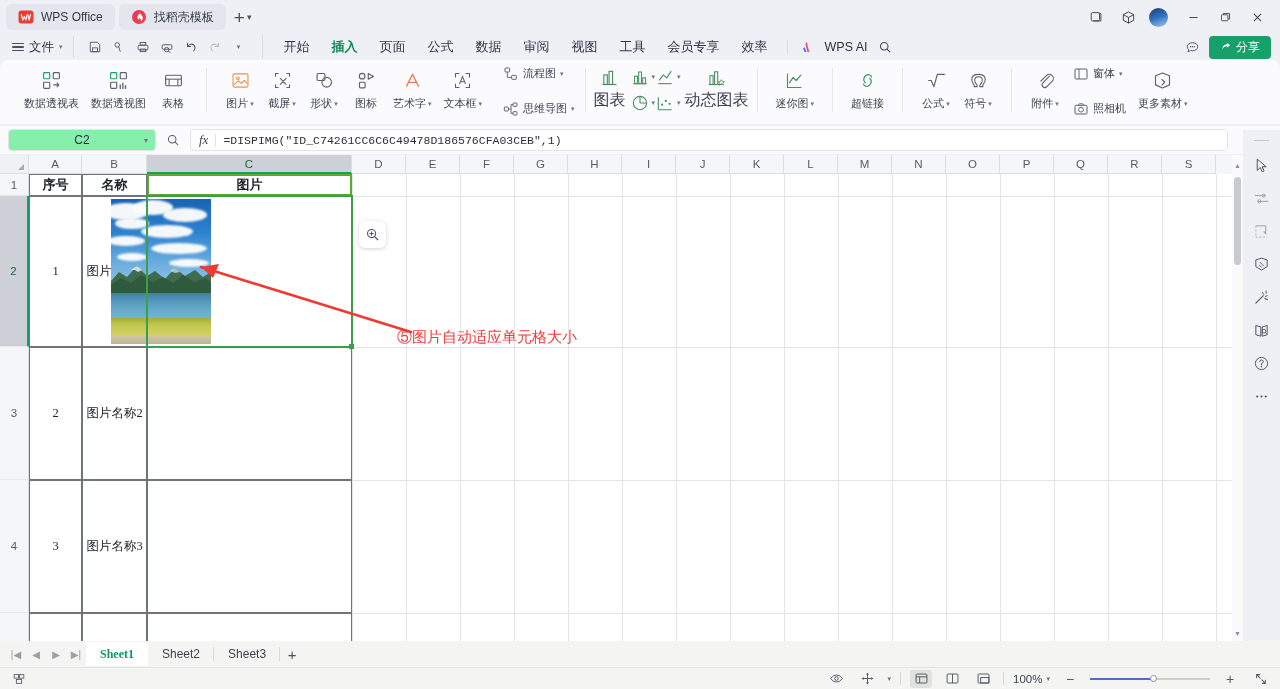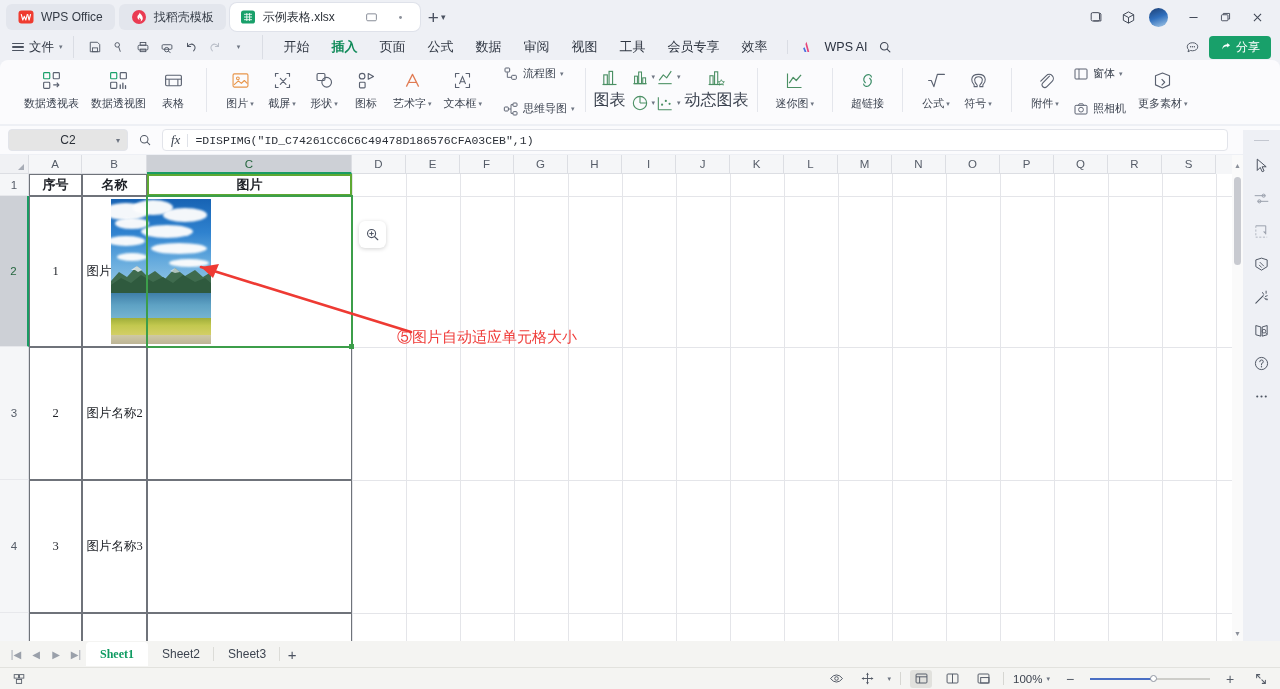"示例表格.xlsx" div.doctab { html: <div> <svg> <rect></rect> <path></path> </svg> <span>示例表格.xlsx</span> <span> <svg> <rect></rect> </svg> </span> <span> <svg> <circle></circle> </svg> </span> </div> -> none }
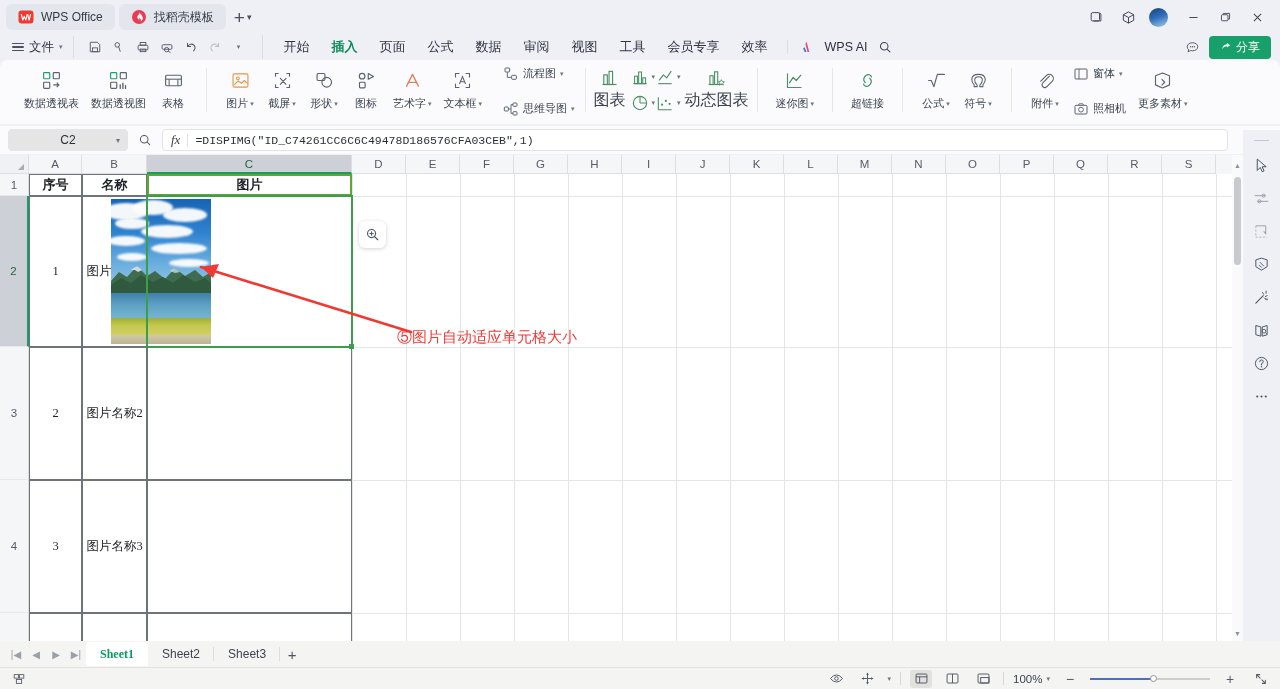"C2" .namebox { background: #e5e5e5 -> #86efac; width: 120px -> 148px }
